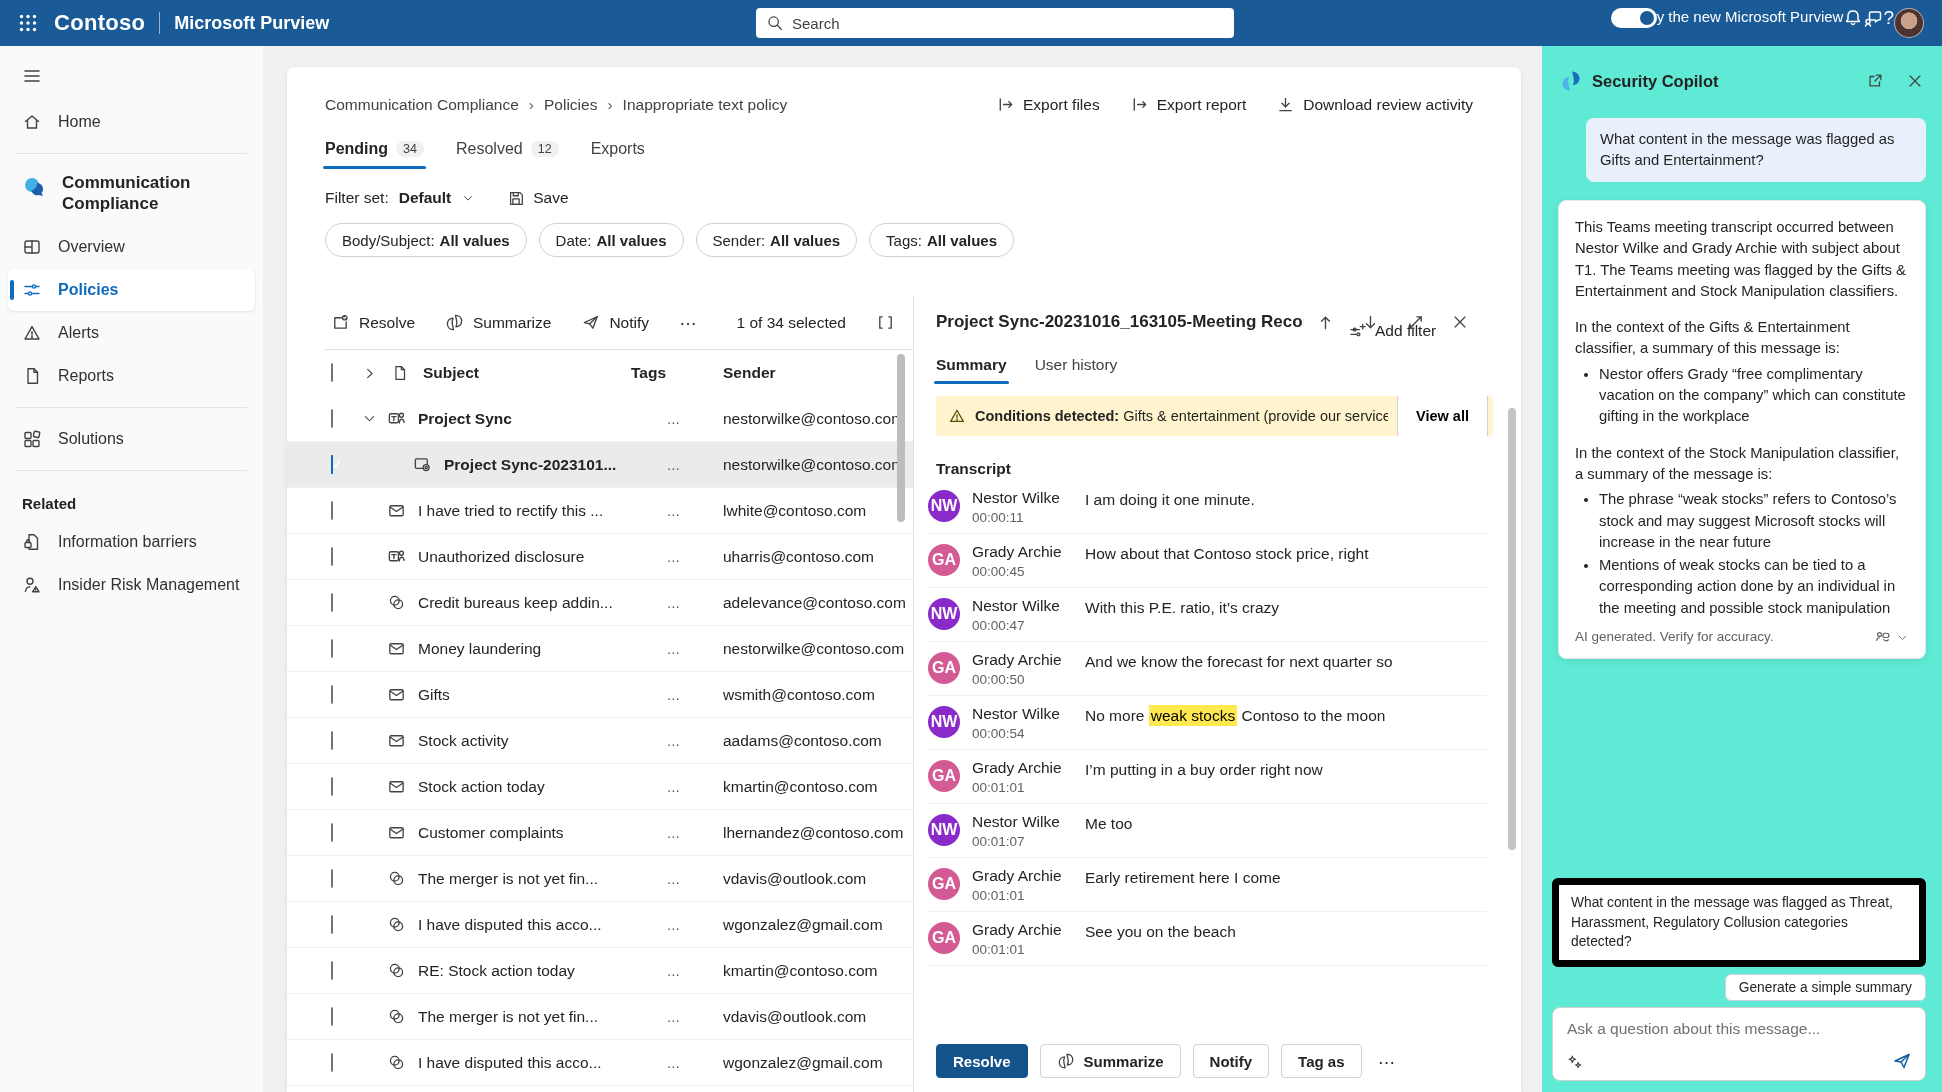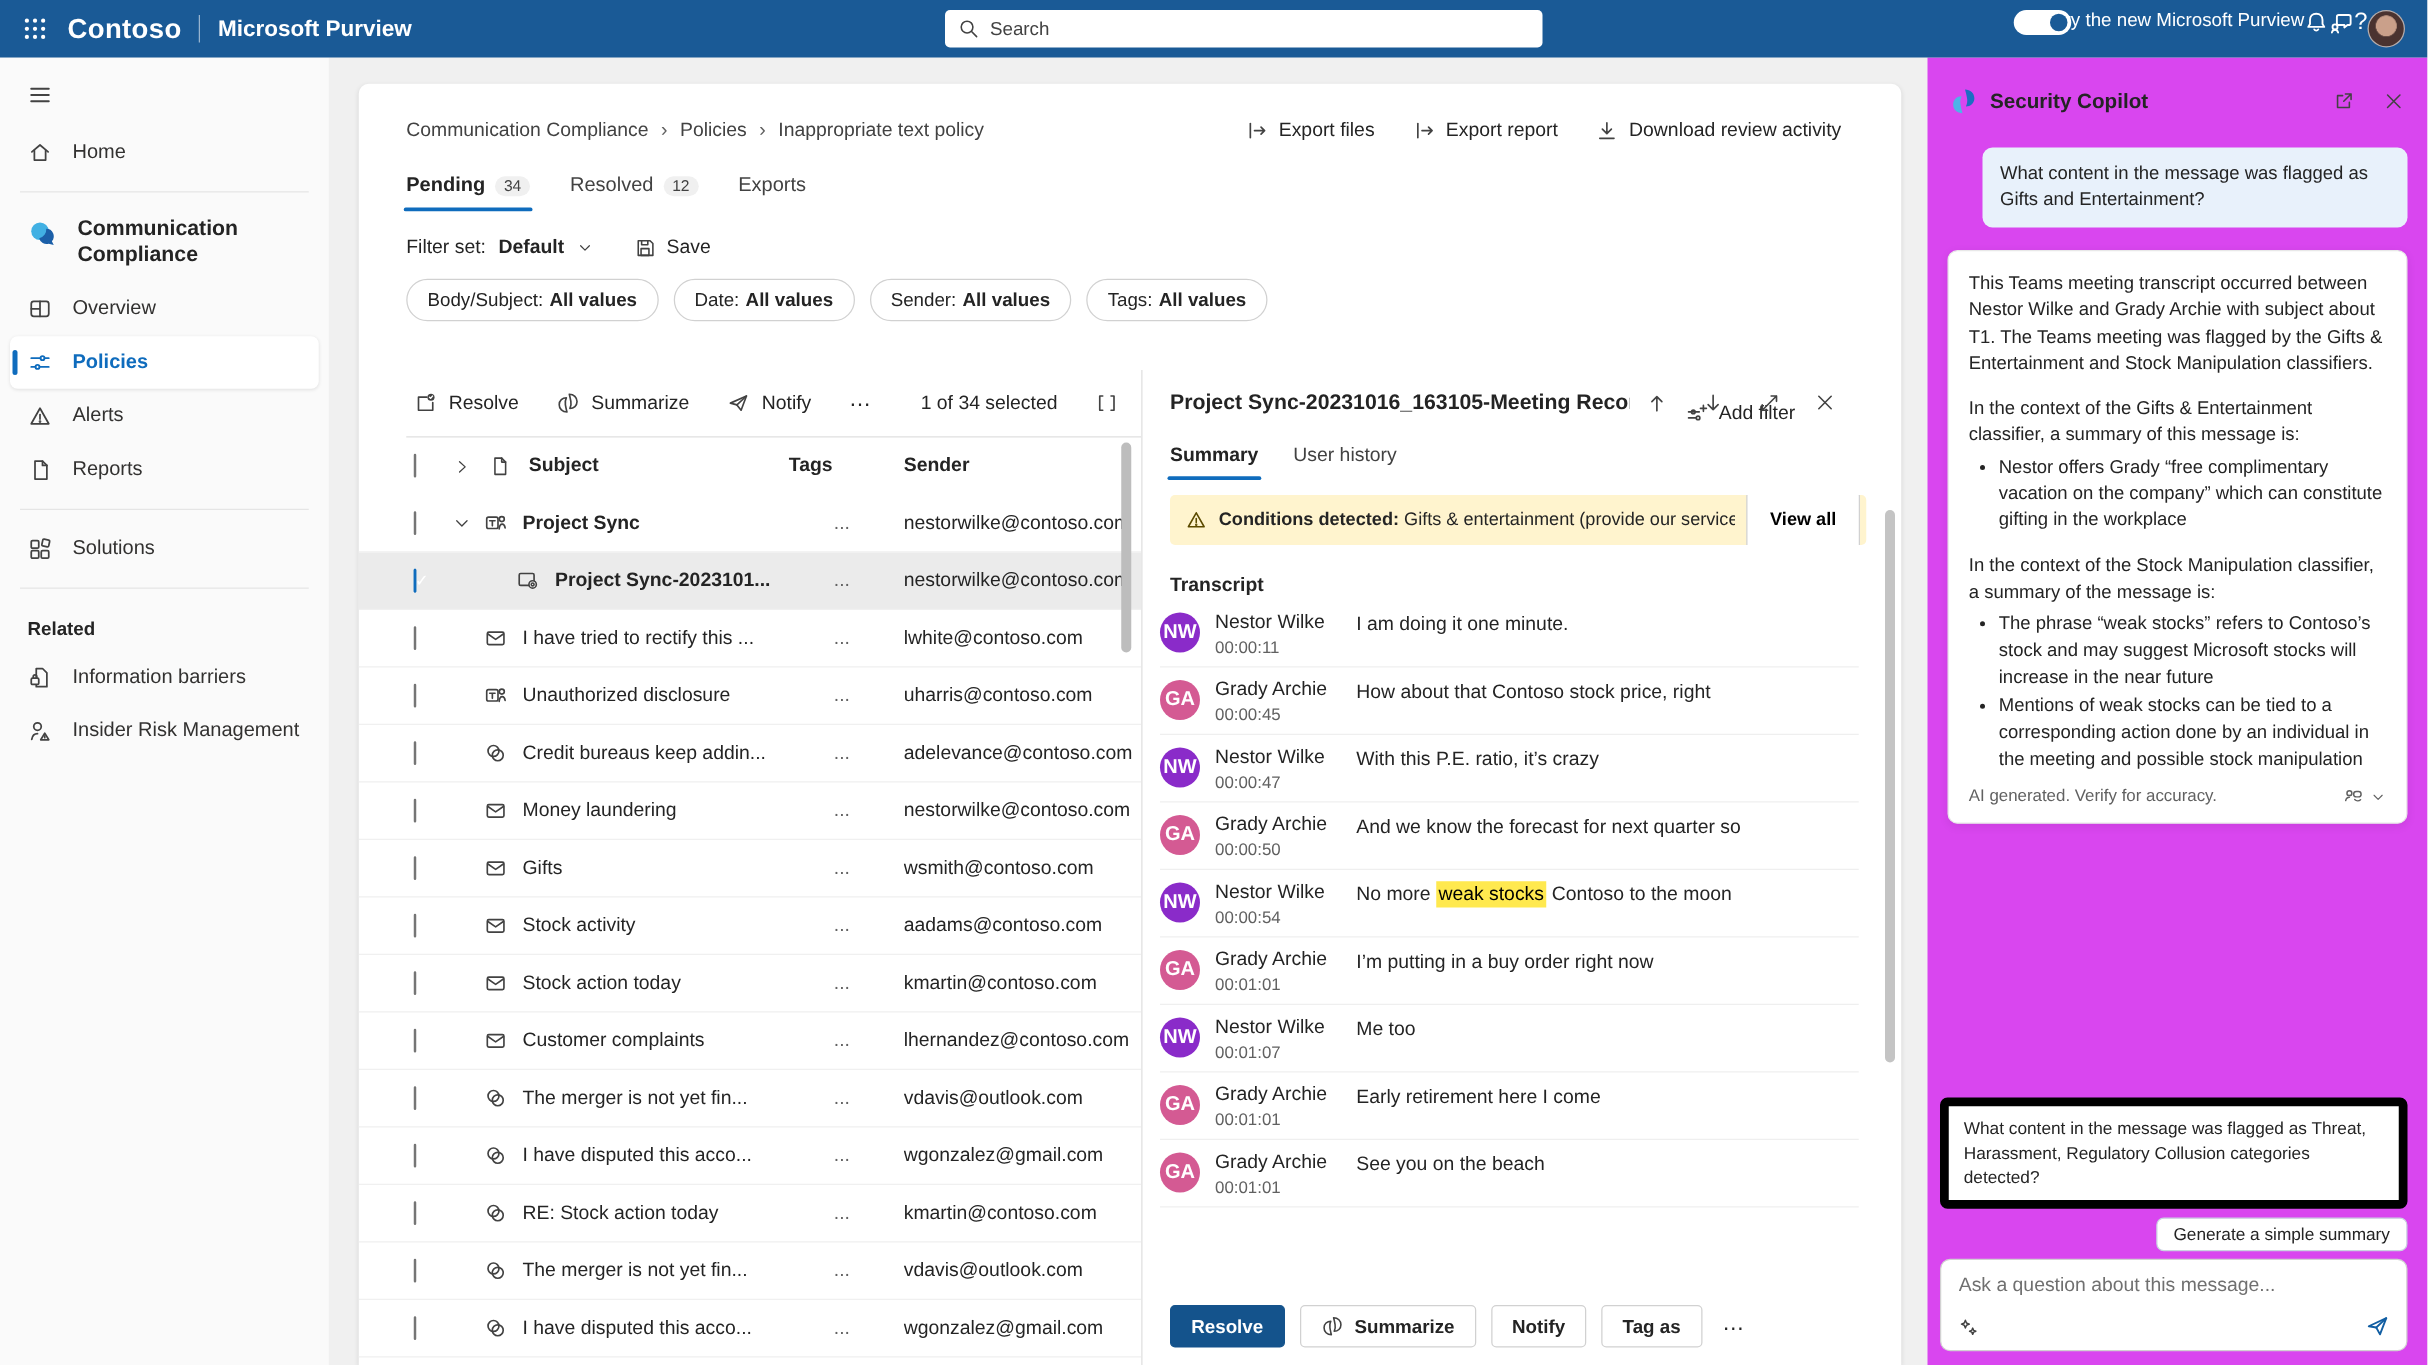"Security Copilot" .copilot { background: #d946ef -> #5eead4 }
